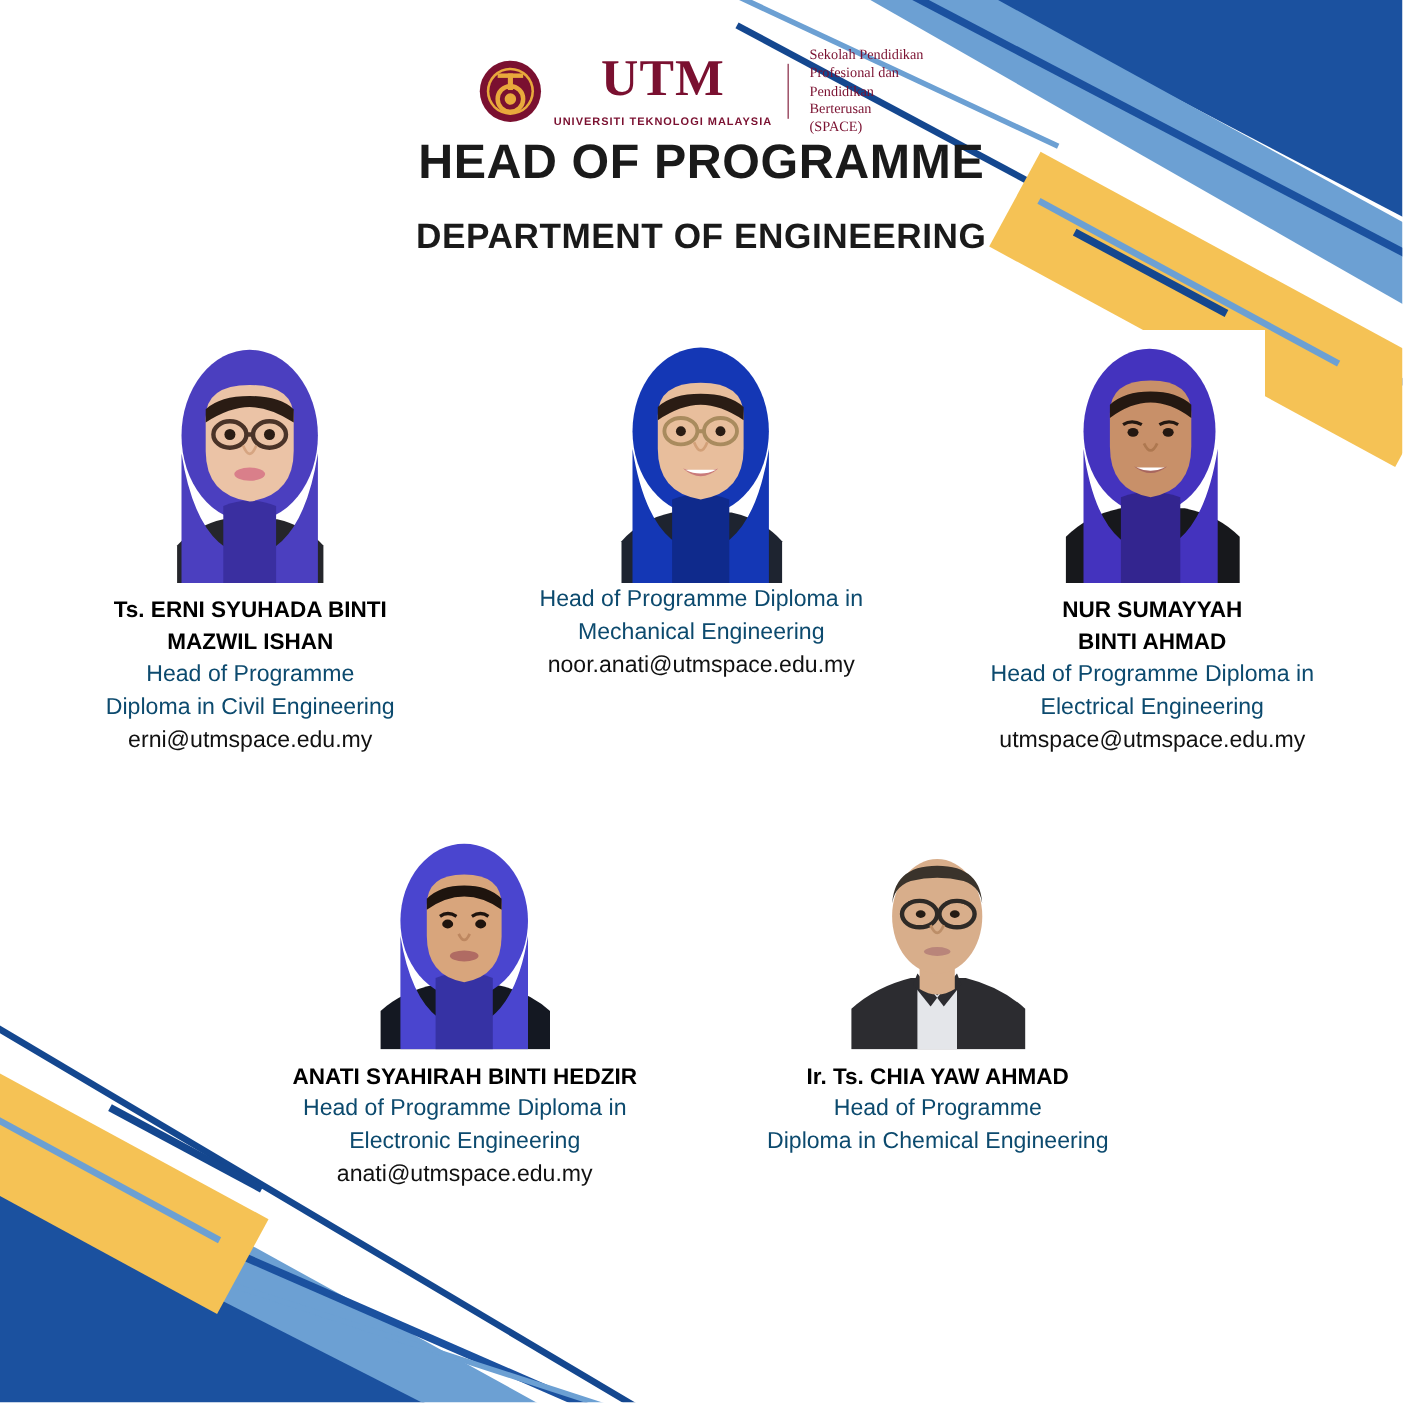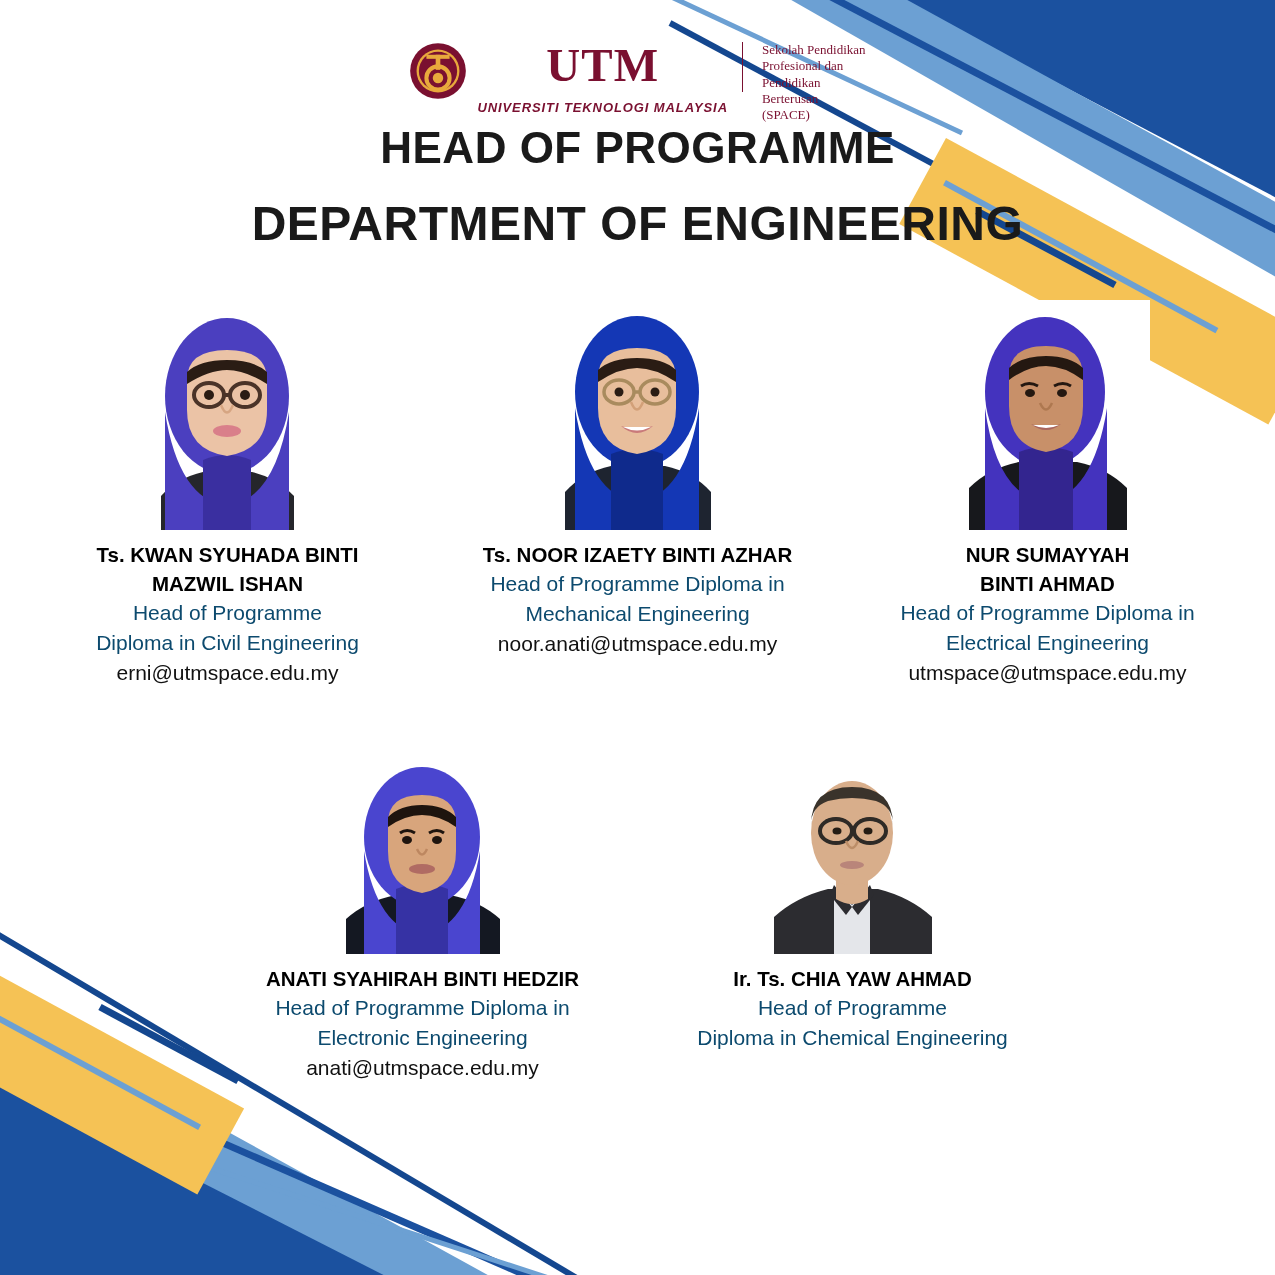"UTM" .logo { align-items: flex-start -> center }
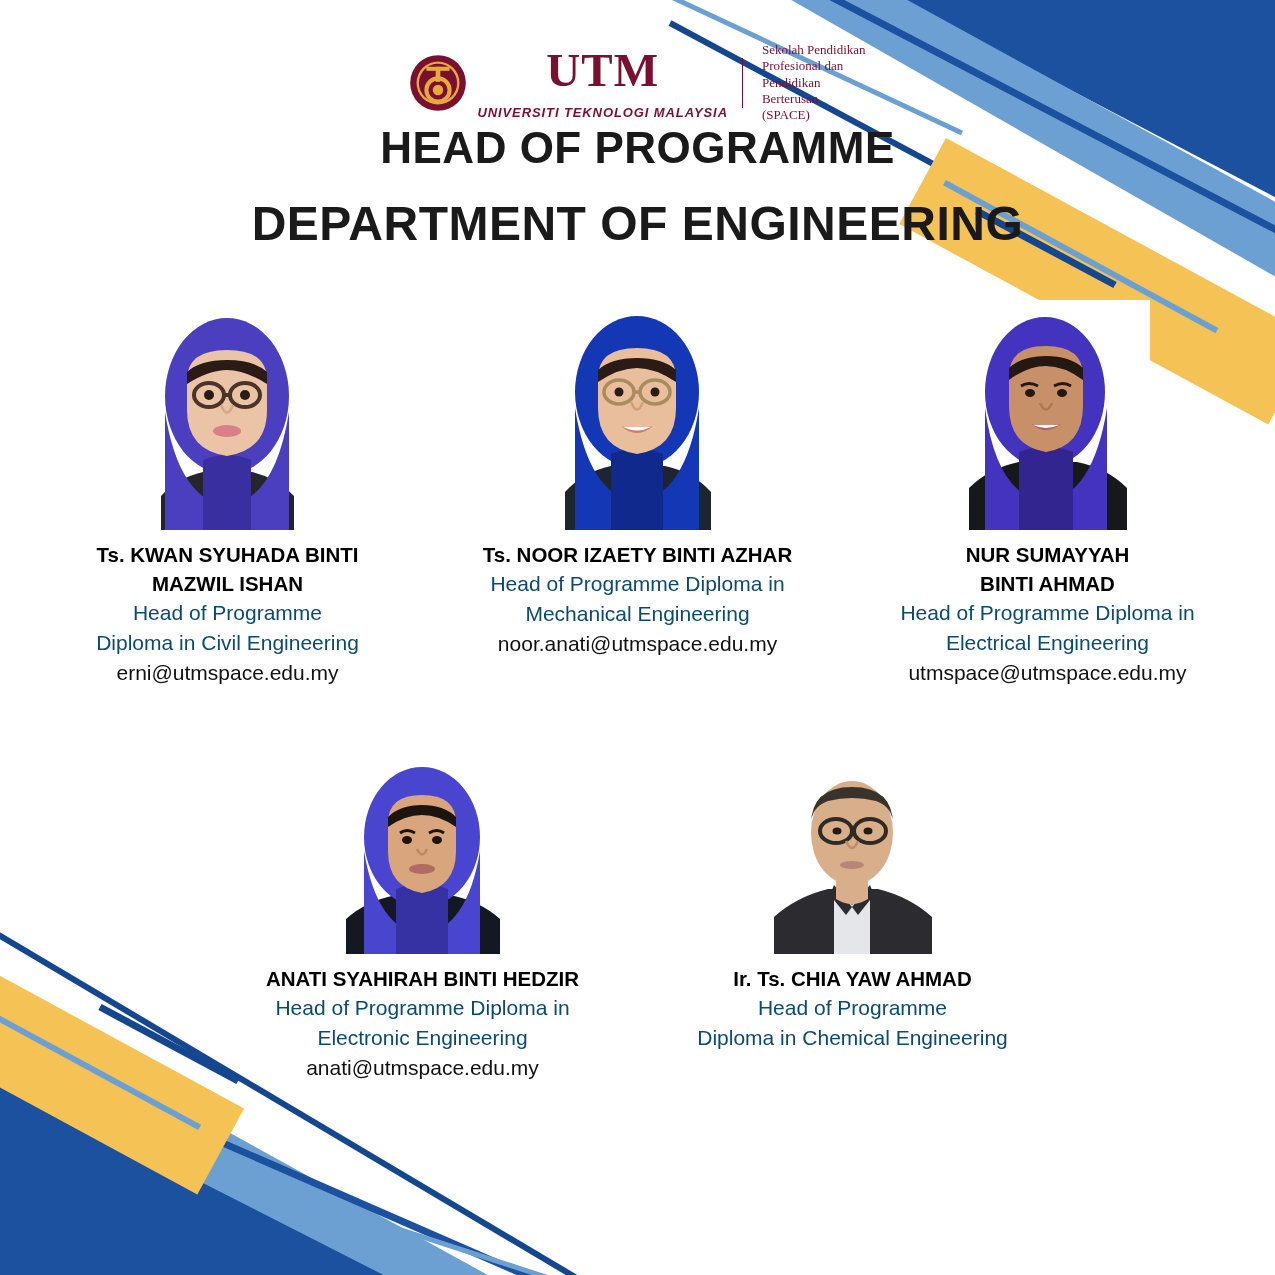"UNIVERSITI TEKNOLOGI MALAYSIA" .logo-utm-sub { font-size: 13px -> 10px; font-style: italic -> none }
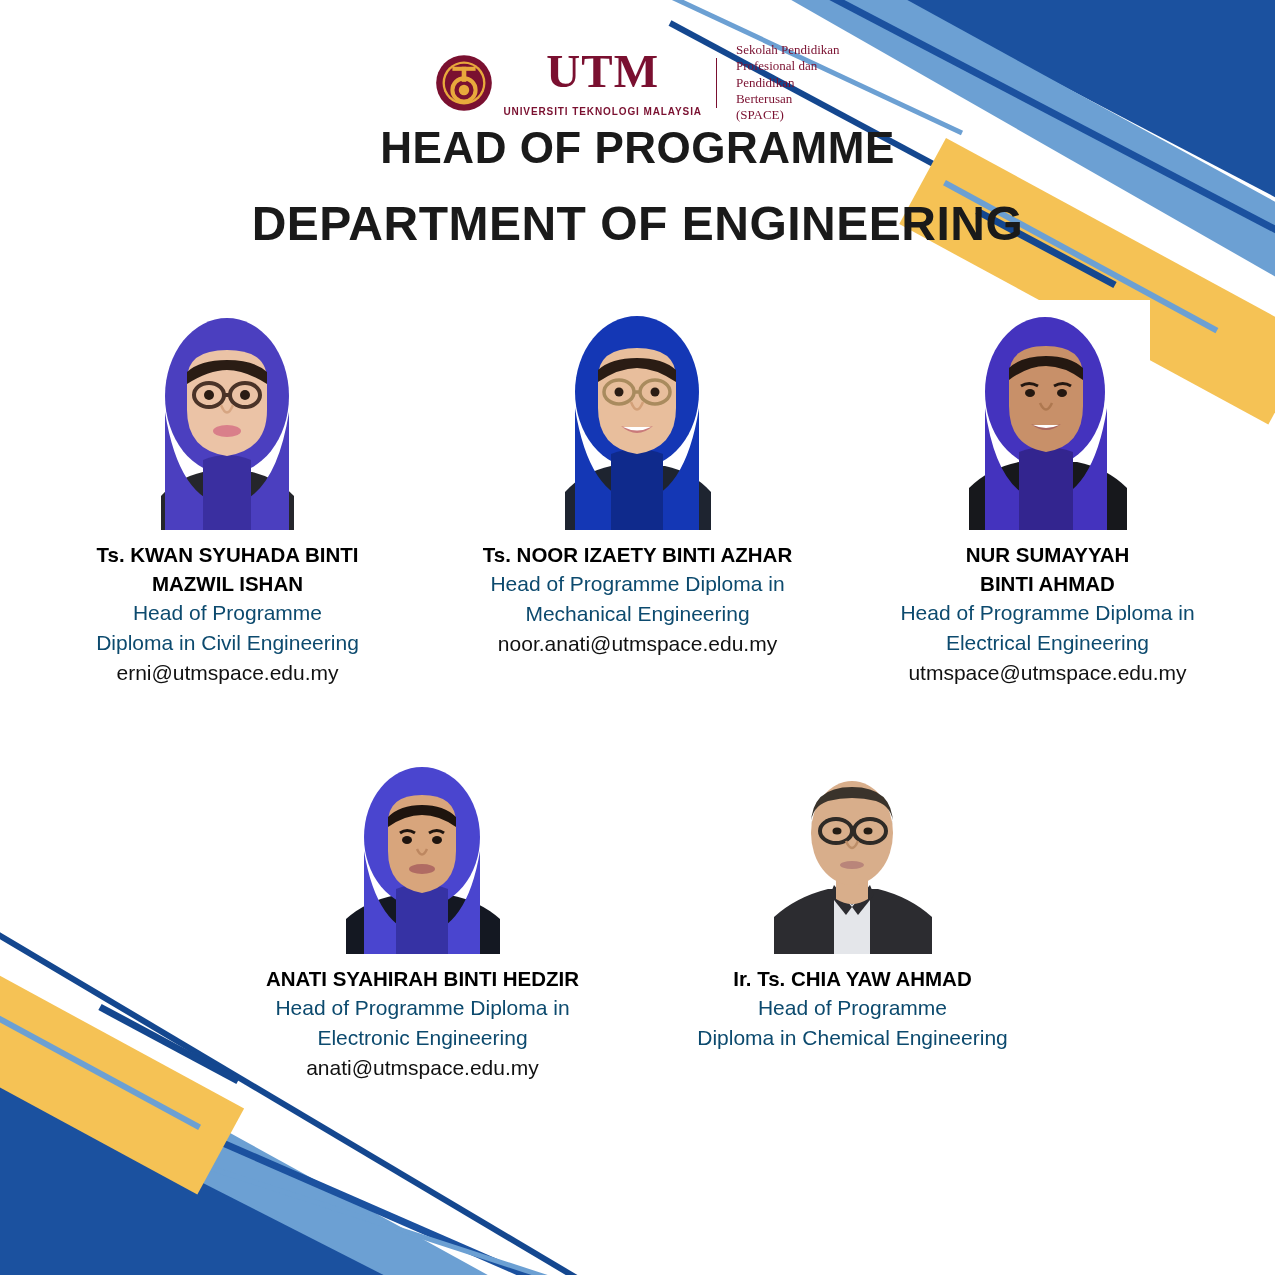"DEPARTMENT OF ENGINEERING" .title-line2 { font-size: 48px -> 32px }
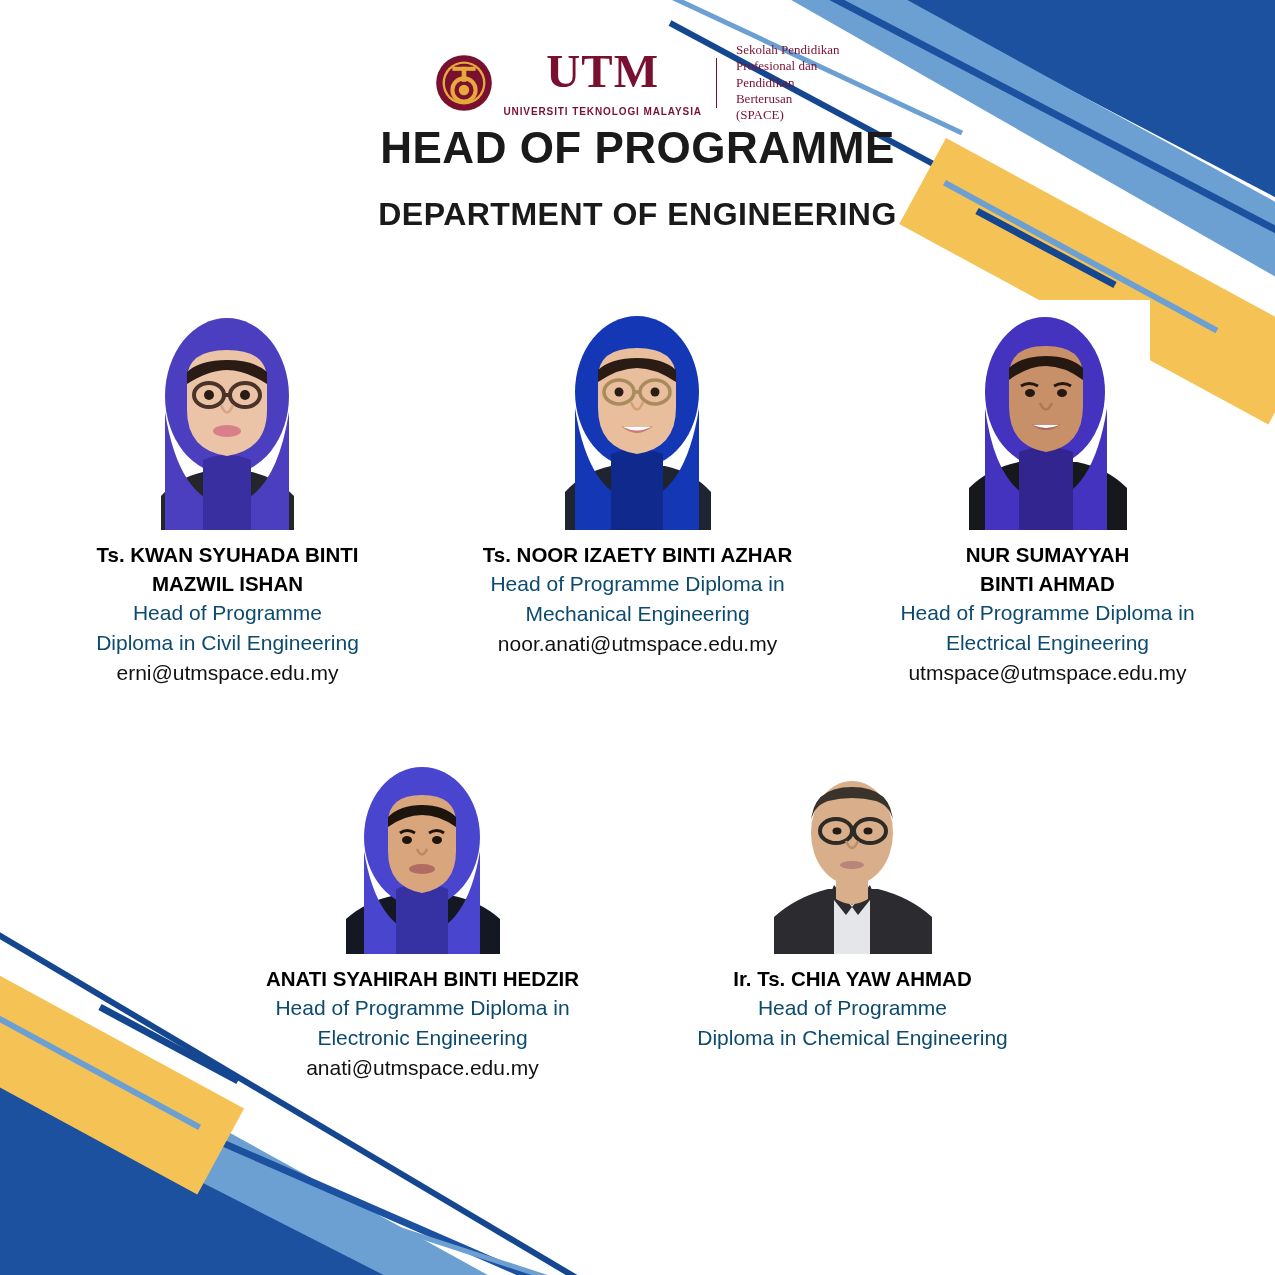"Ts. KWAN SYUHADA BINTI" div.p-name { text: KWAN -> ERNI }
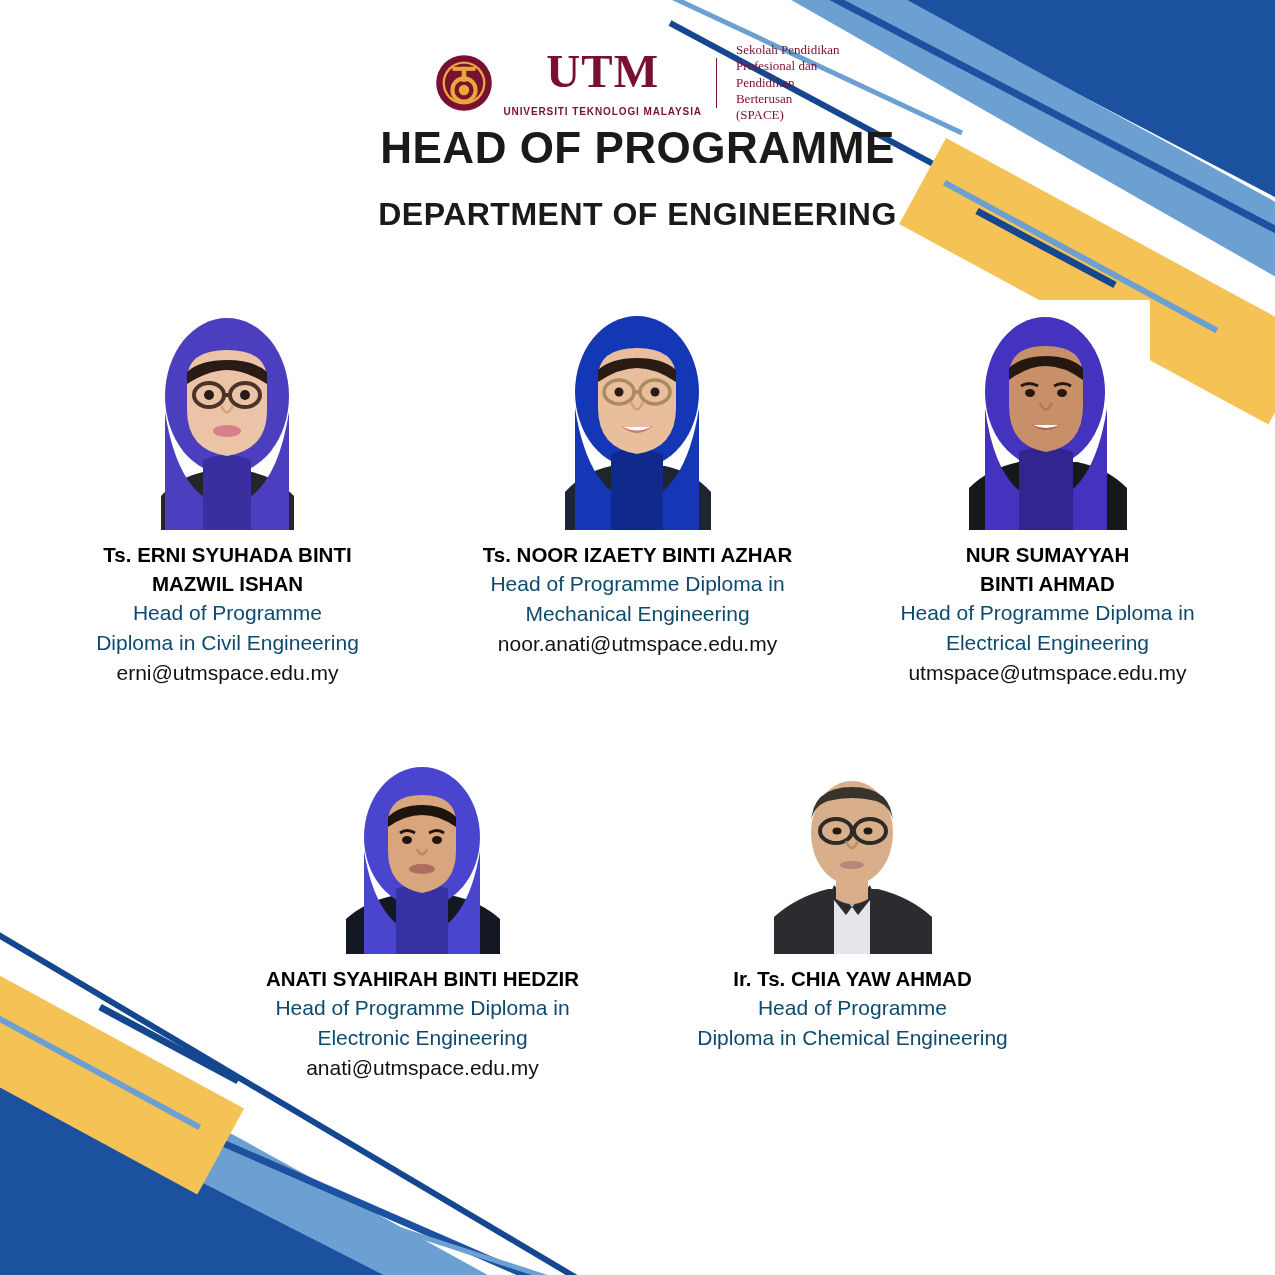"Ts. NOOR IZAETY BINTI AZHAR" div.p-name { html: <div>Ts. NOOR IZAETY BINTI AZHAR</div> -> none }
